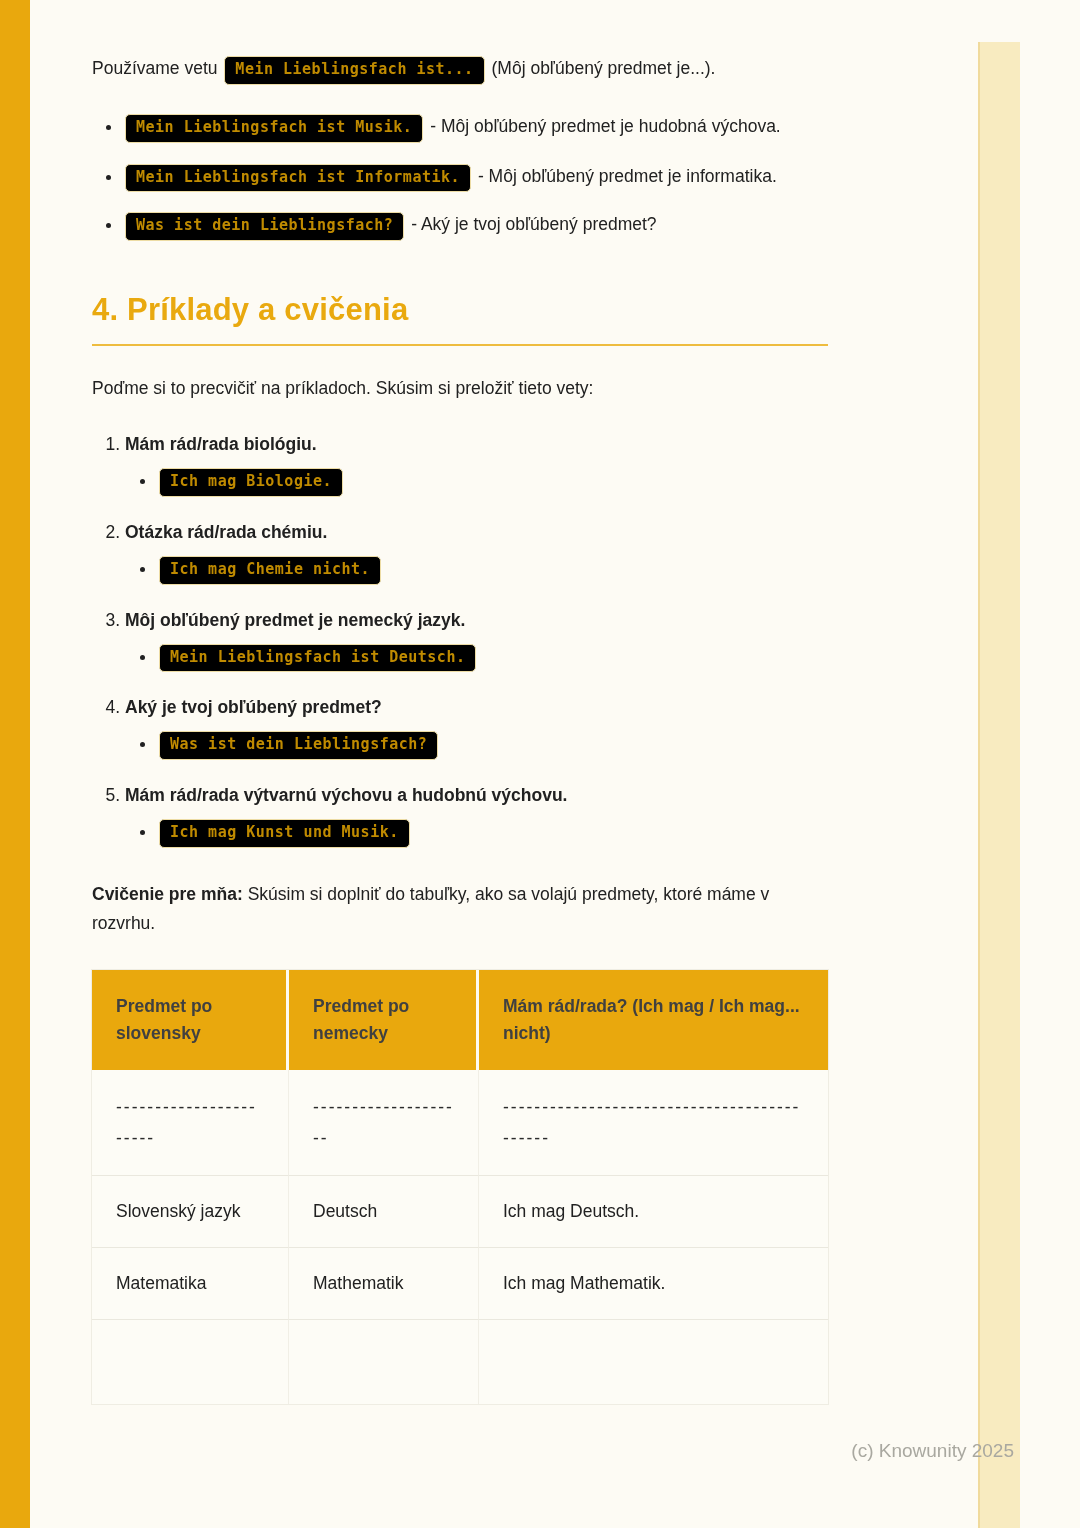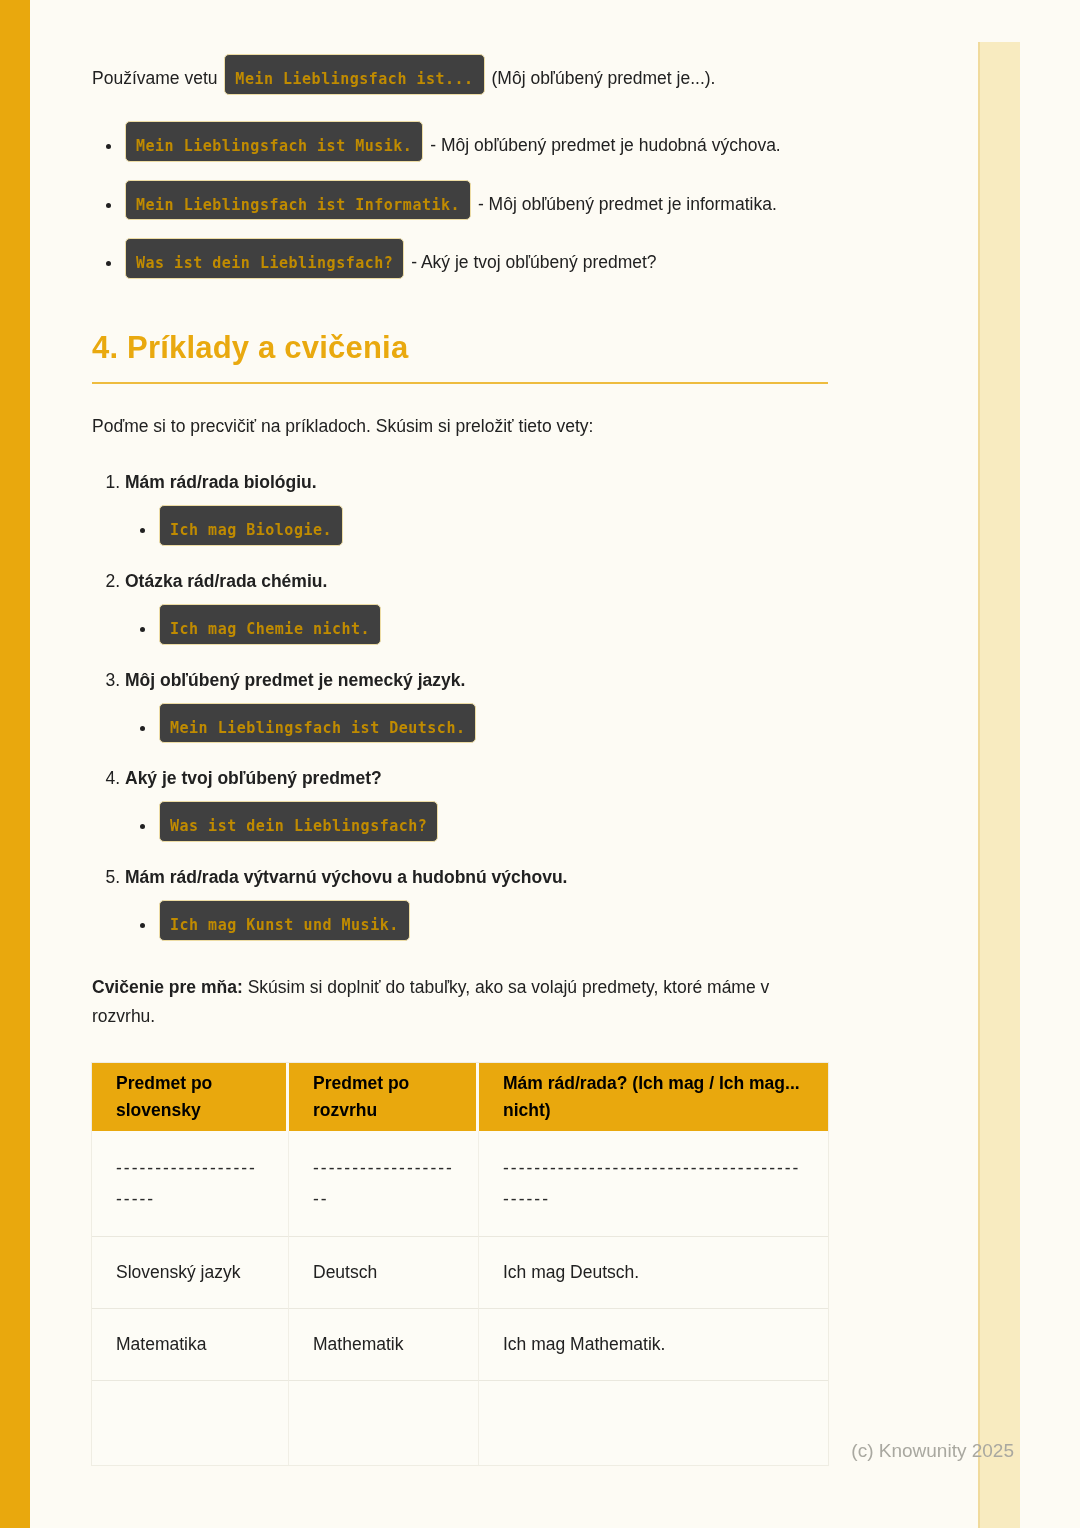"Mein Lieblingsfach ist..." .chip { background: #404040 -> #000000; padding: 14px 10px 3px -> 2px 10px 3px }
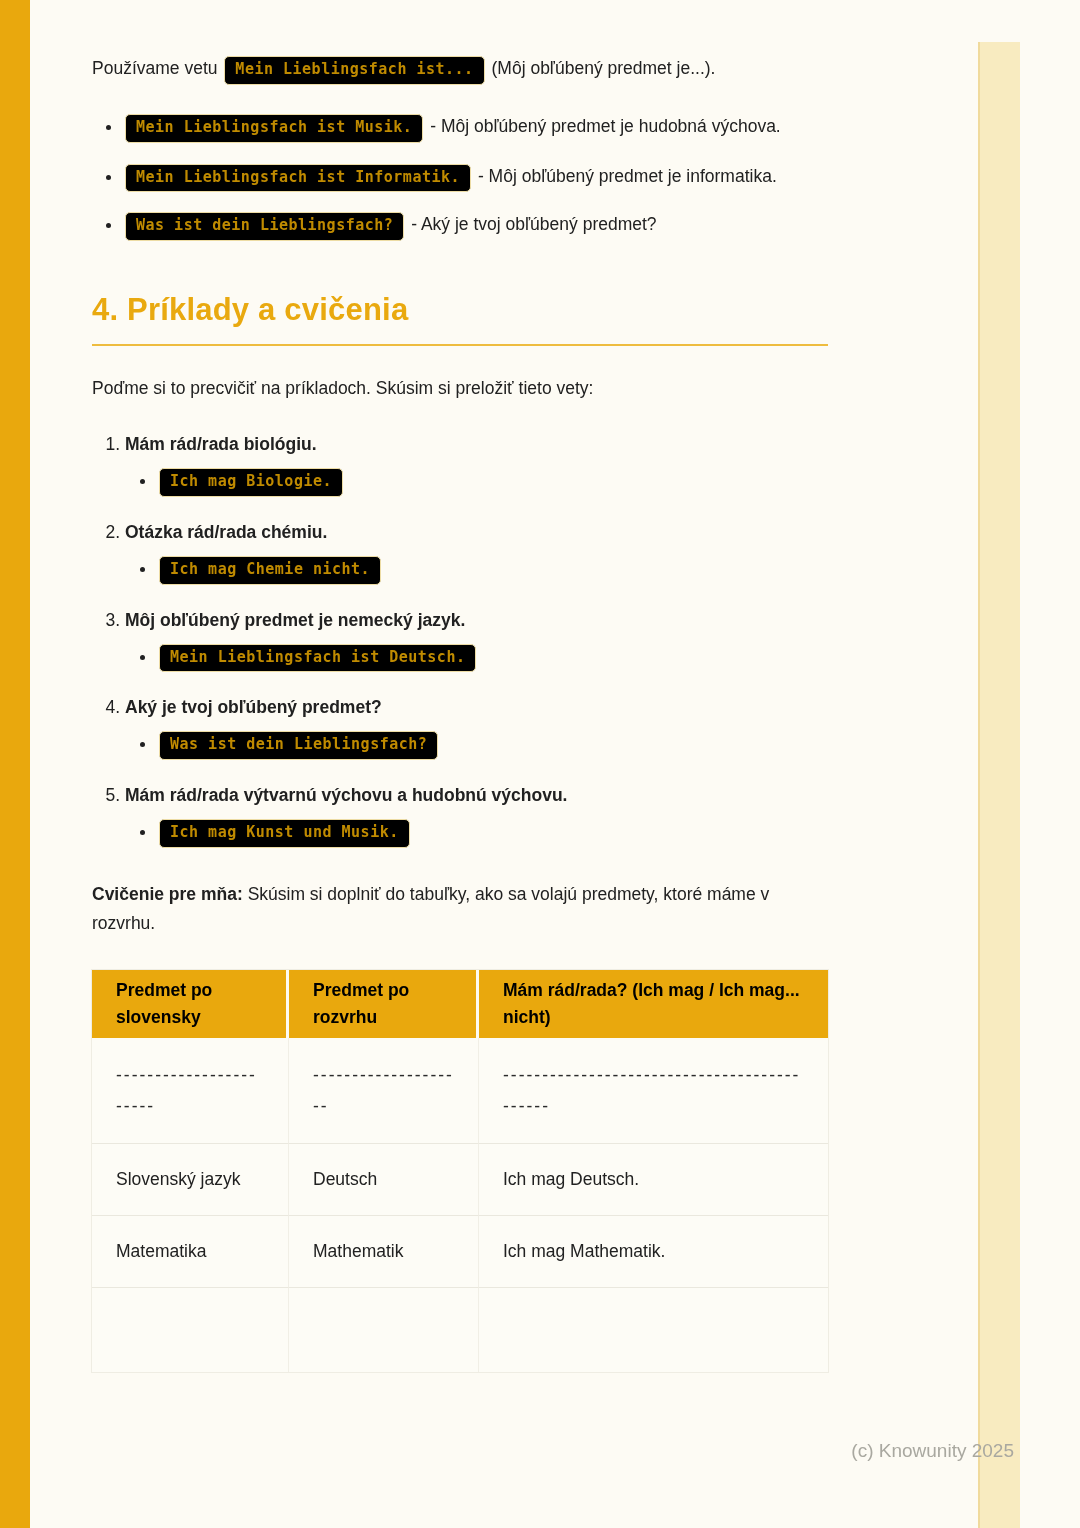"Predmet po slovensky" th { color: #000000 -> #404040; padding: 7px 24px -> 23px 24px }
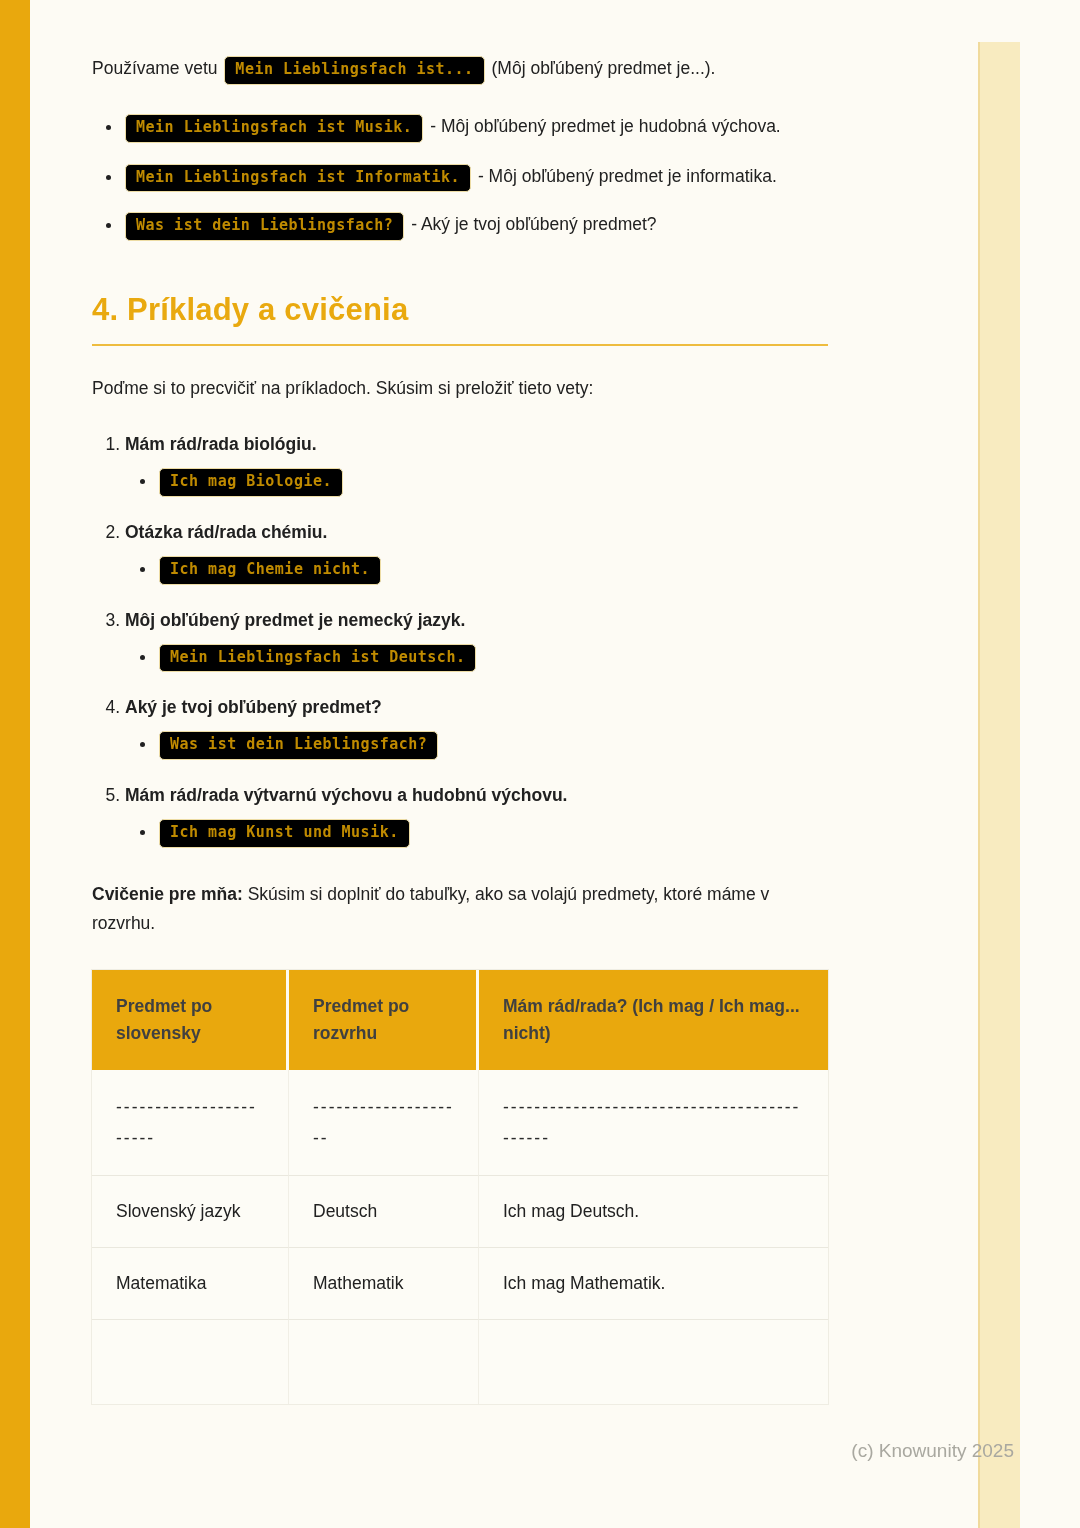"Predmet po rozvrhu" th { text: rozvrhu -> nemecky }
